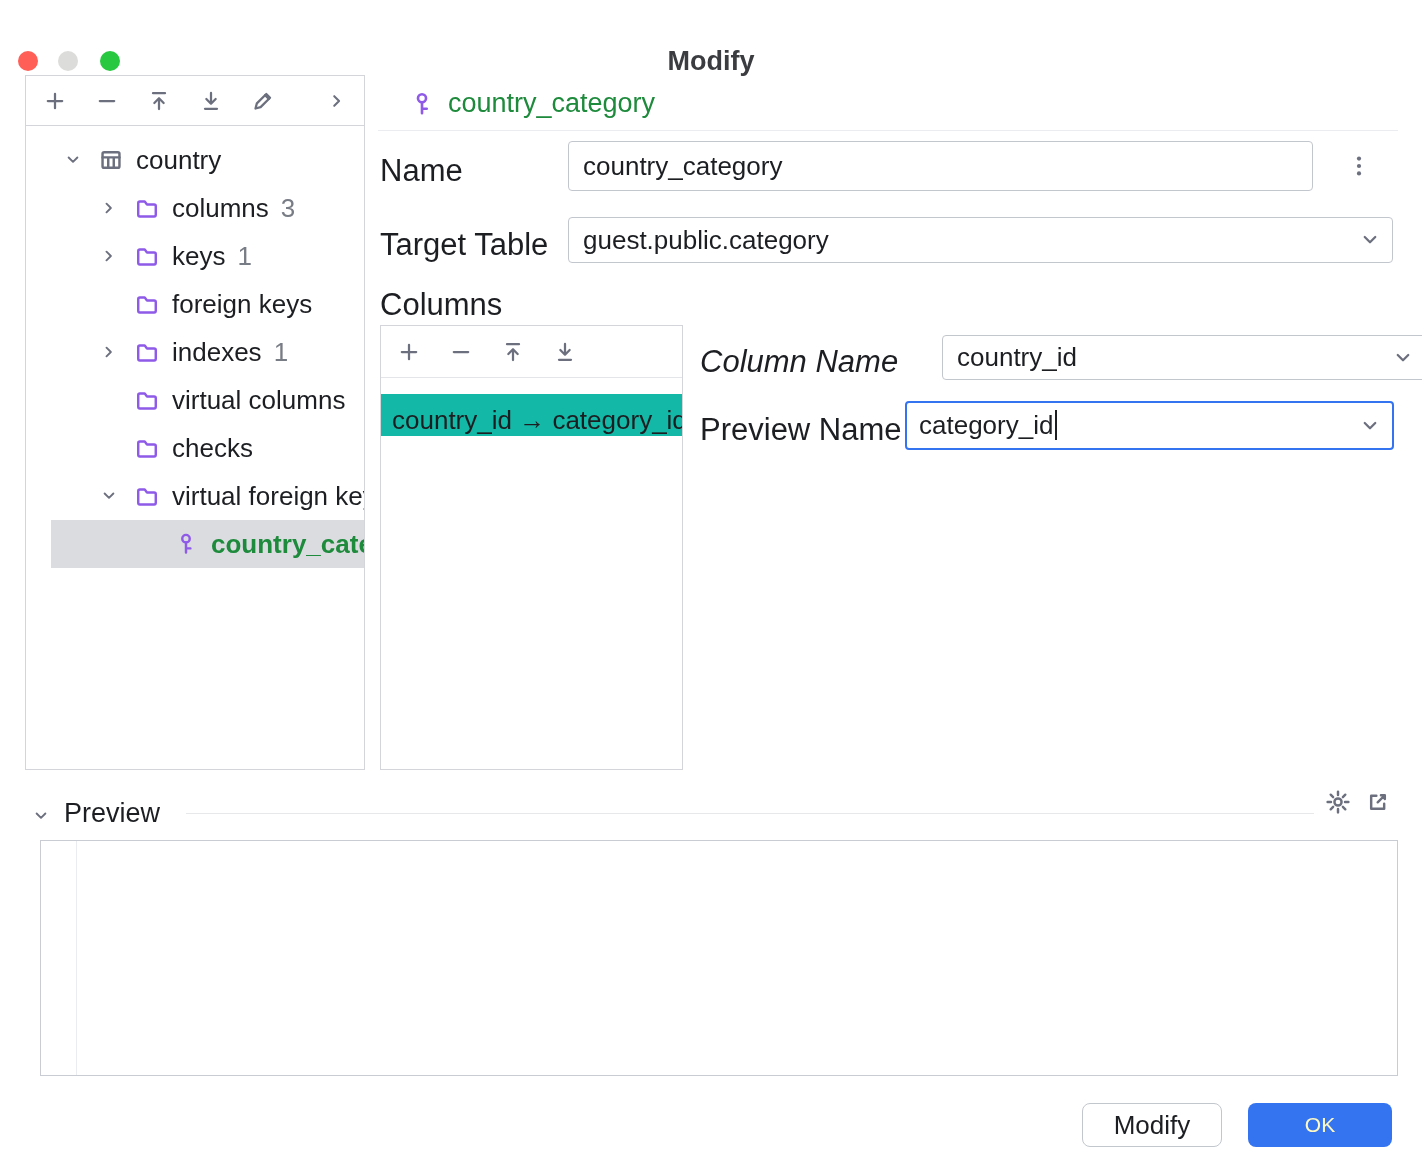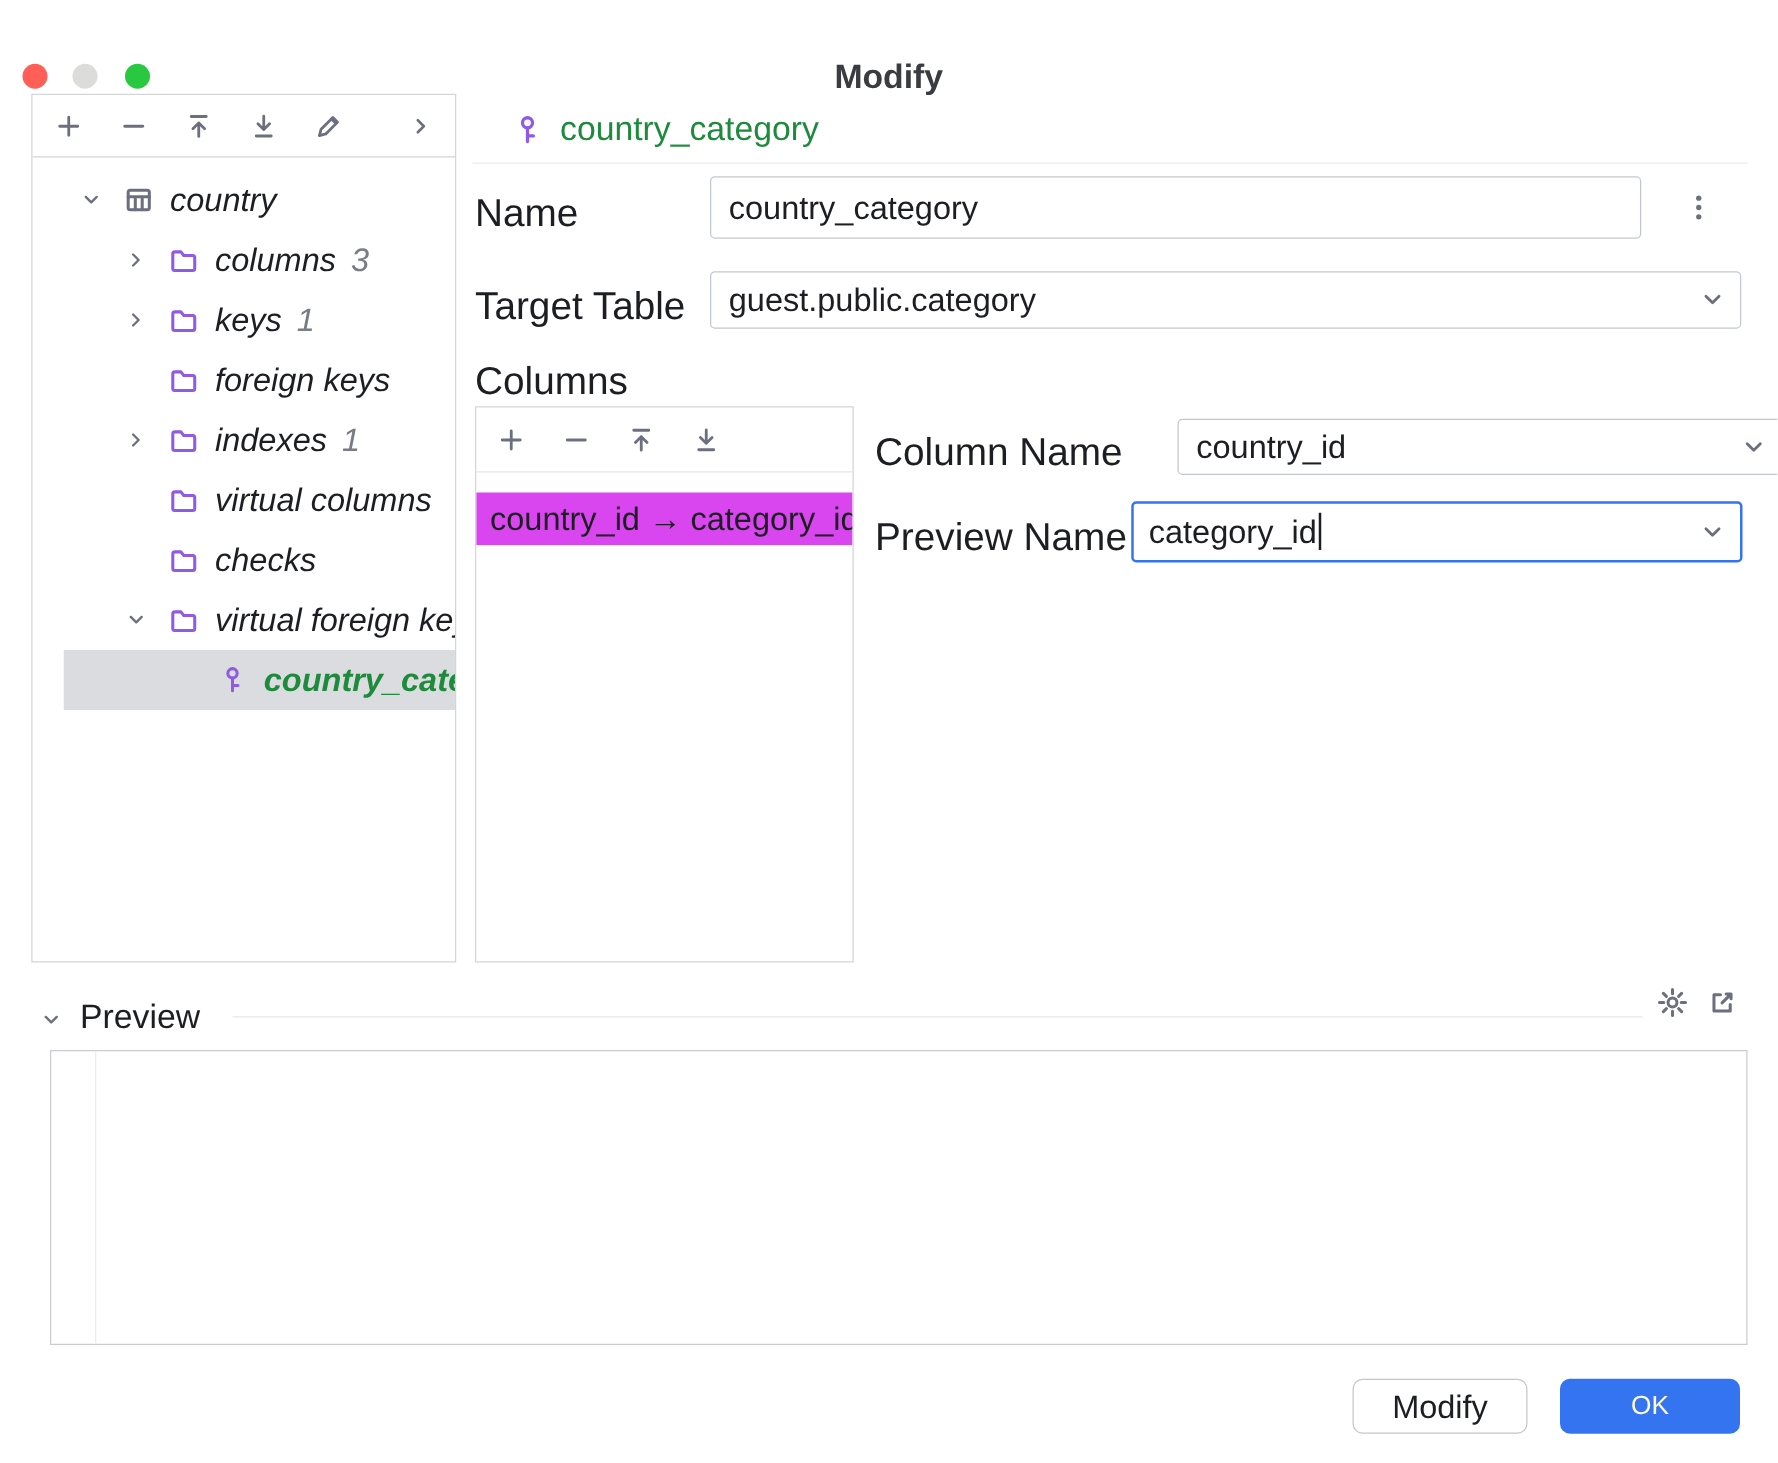"country" .tree { font-style: italic -> none }
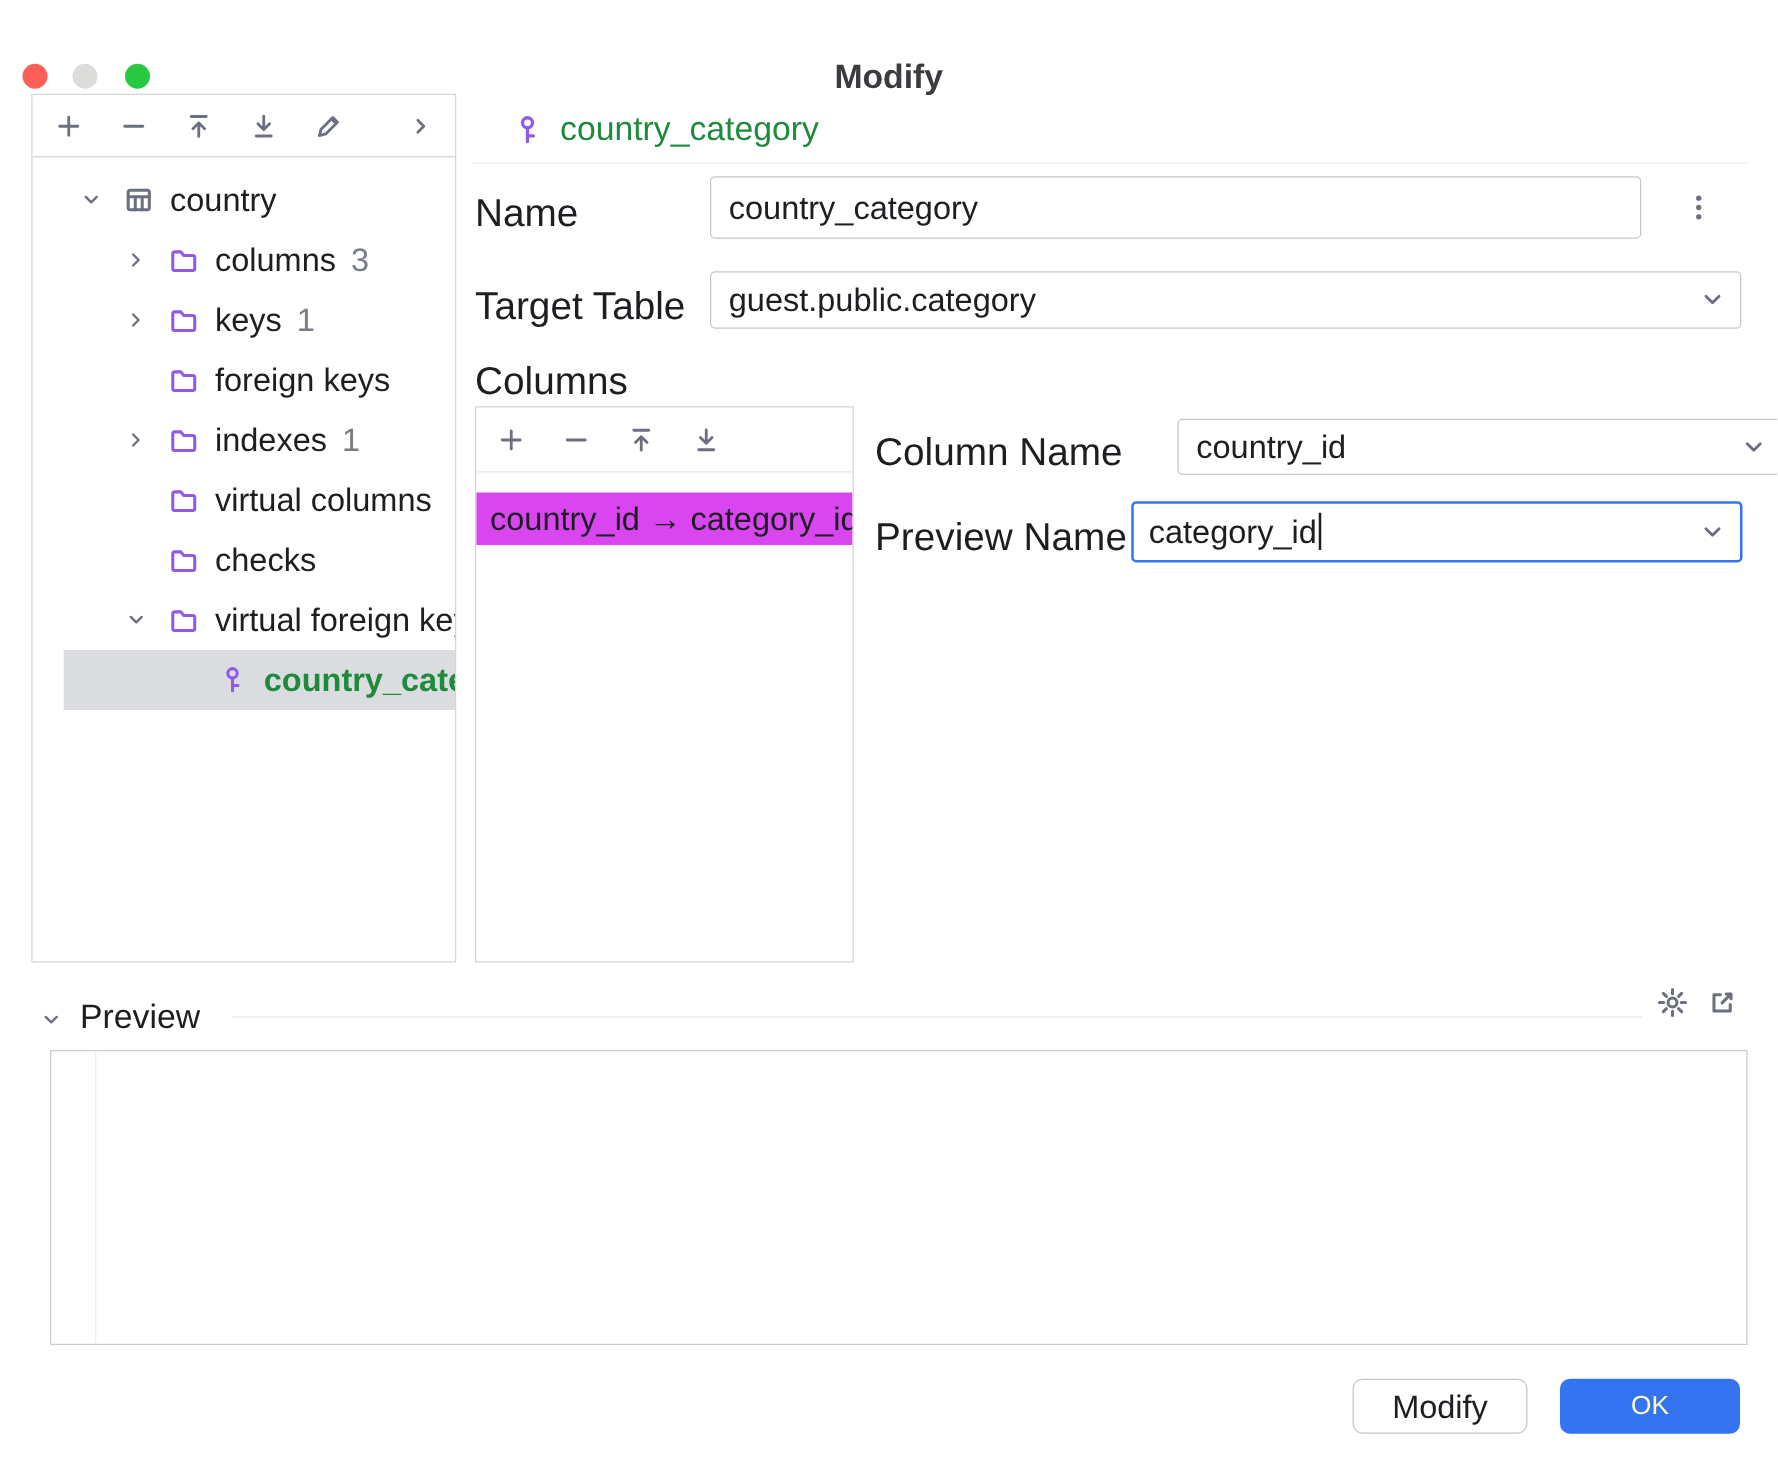"Column Name" #lbl-column-name { font-style: none -> italic }
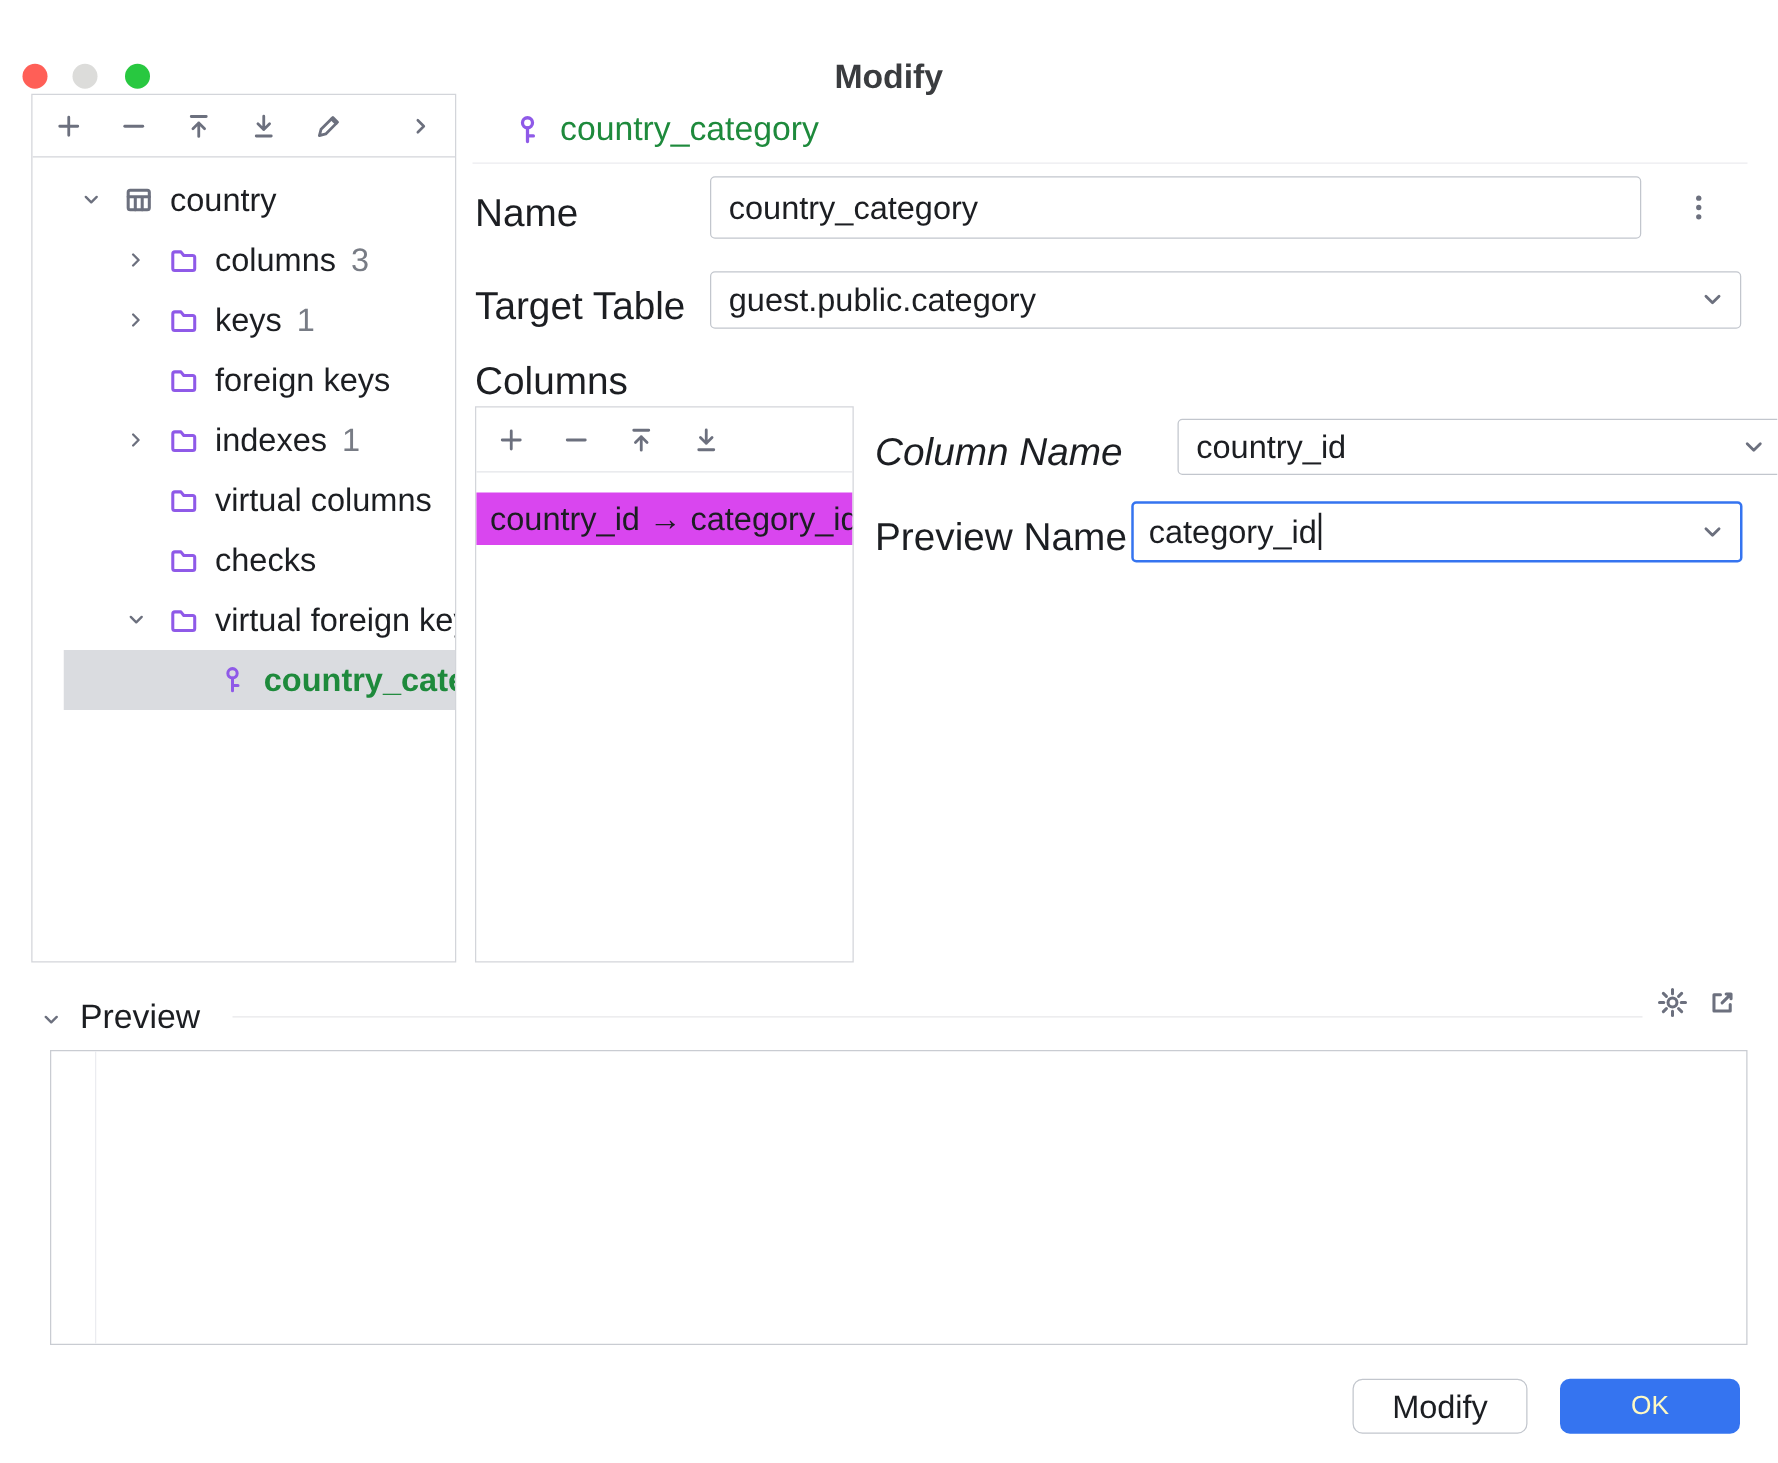"country_id → category_id" .col-row { align-items: center -> flex-end; background: #d946ef -> #14b8a6 }
